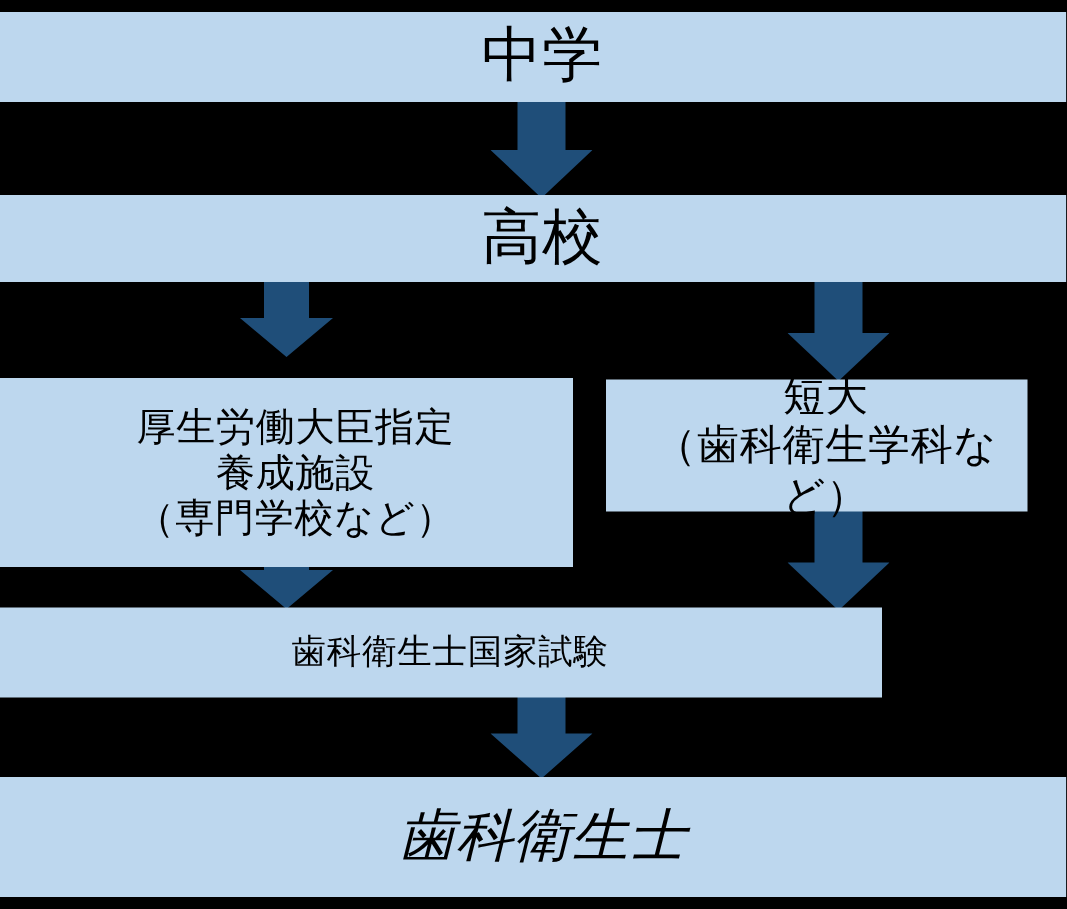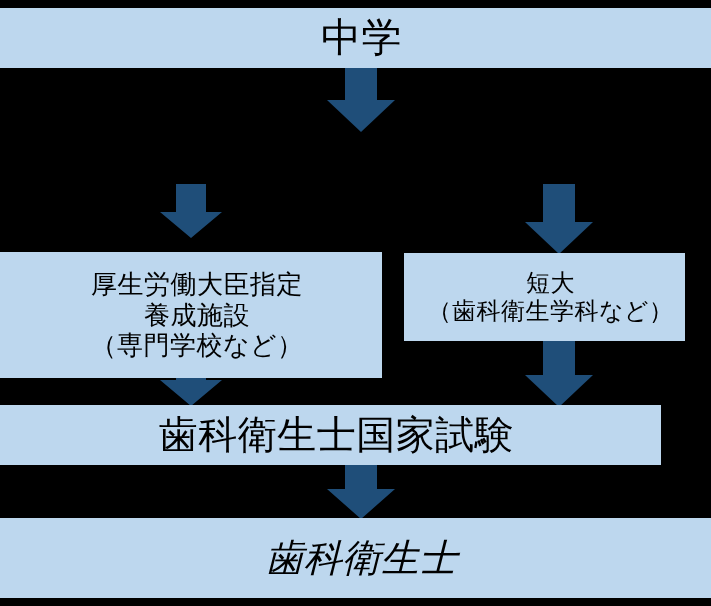"高校" div.node { html: none -> <div> <span>高校</span> </div> }
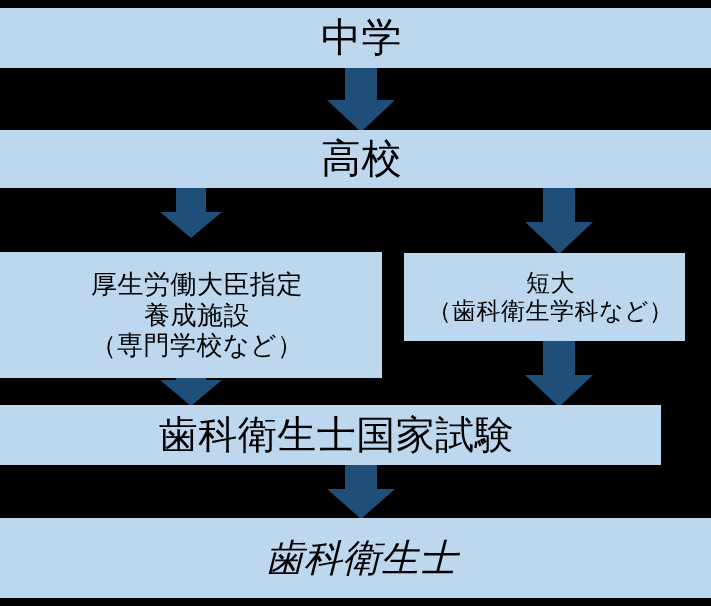"短大" #node-junior-college { font-size: 24px -> 28px }
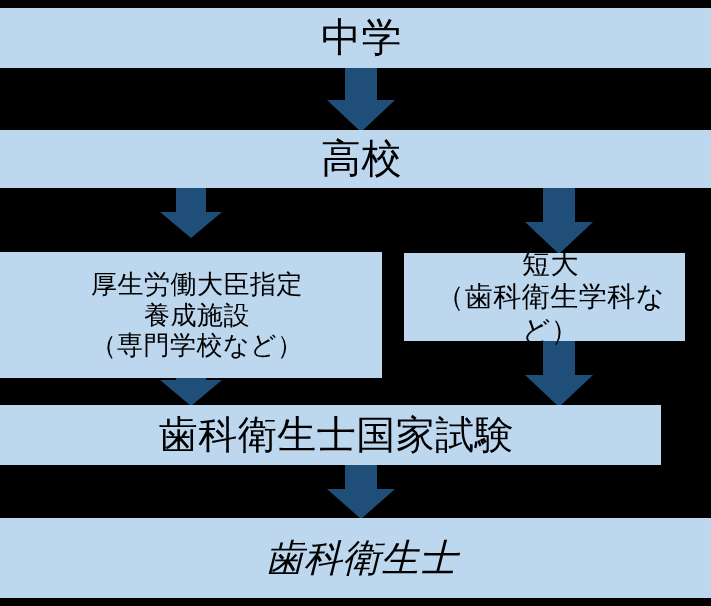"歯科衛生士国家試験" #node-national-exam { font-size: 39px -> 23px; width: 661px -> 588px }
